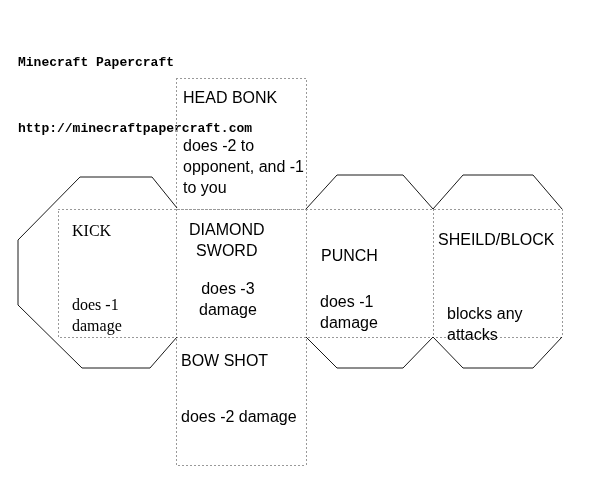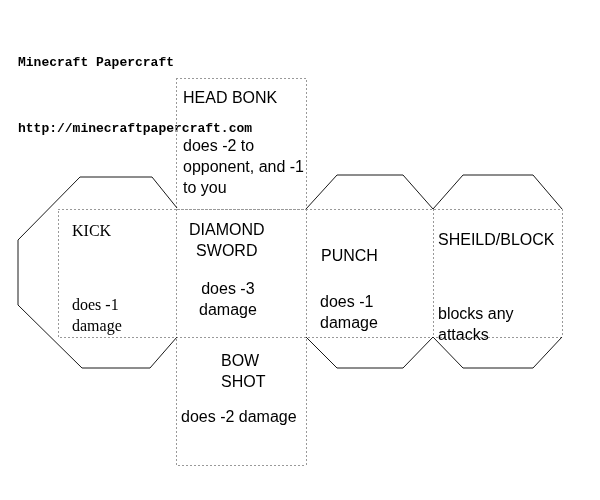"blocks any" .panel-shield-block .panel-body { left: 5px -> 14px }
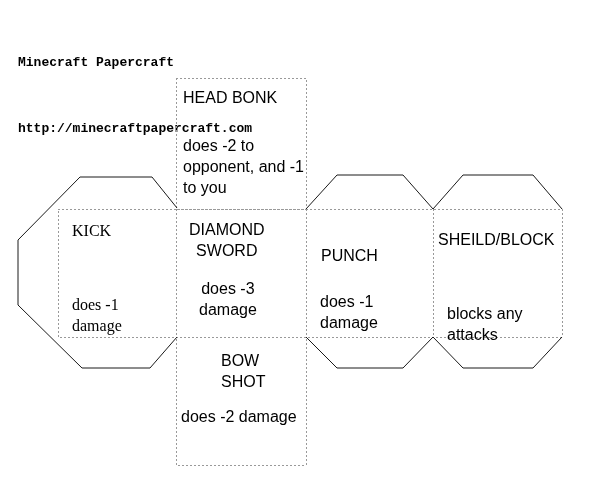"BOW SHOT" .panel-bow-shot .panel-title { margin-left: 40px -> none }
